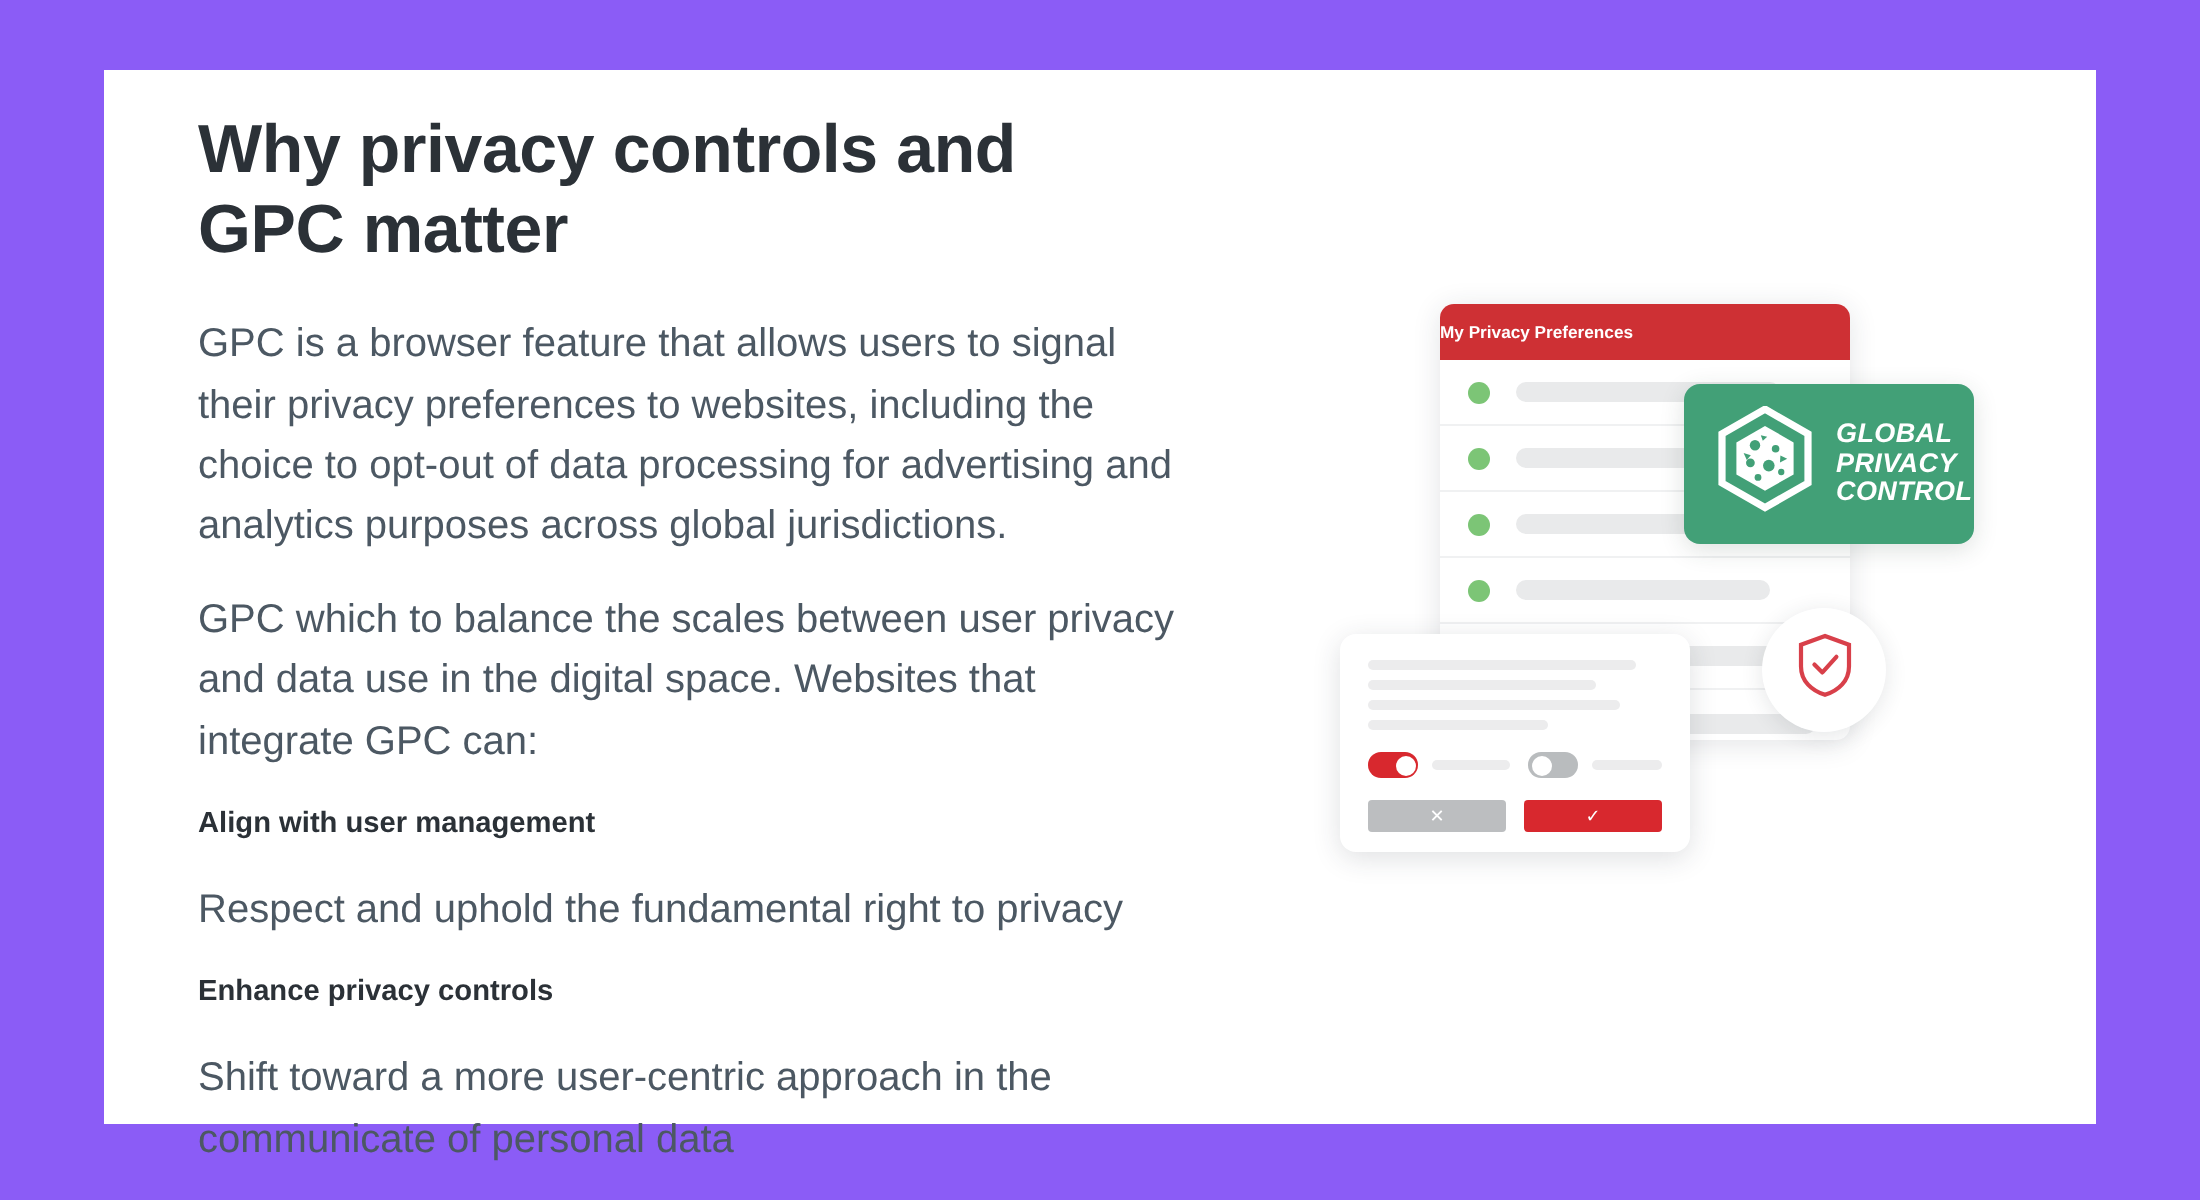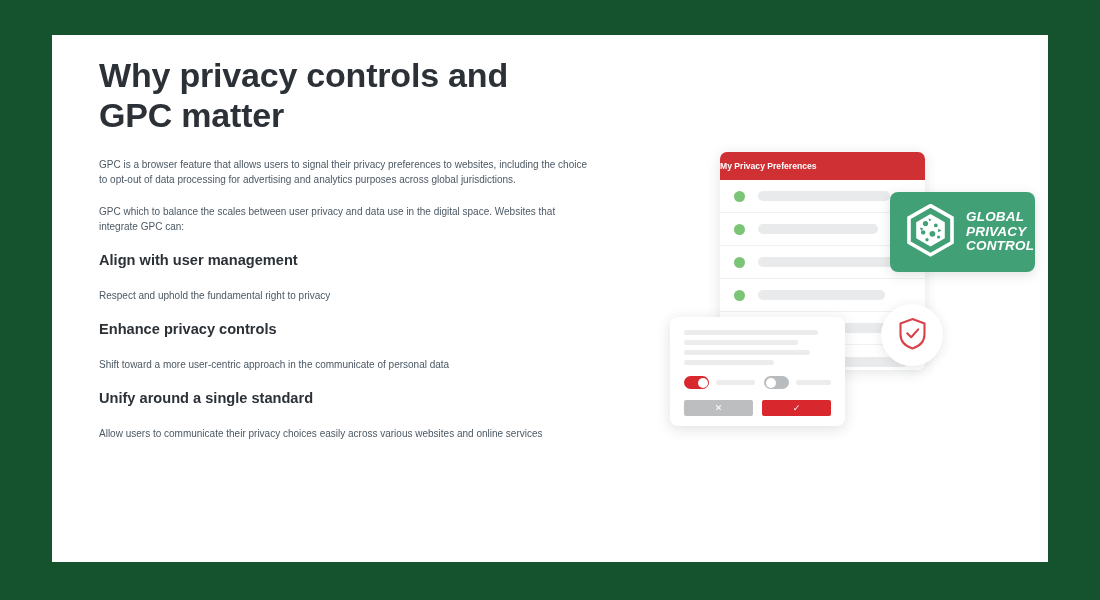"Why privacy controls and GPC" #page { background: #14532d -> #8b5cf6 }
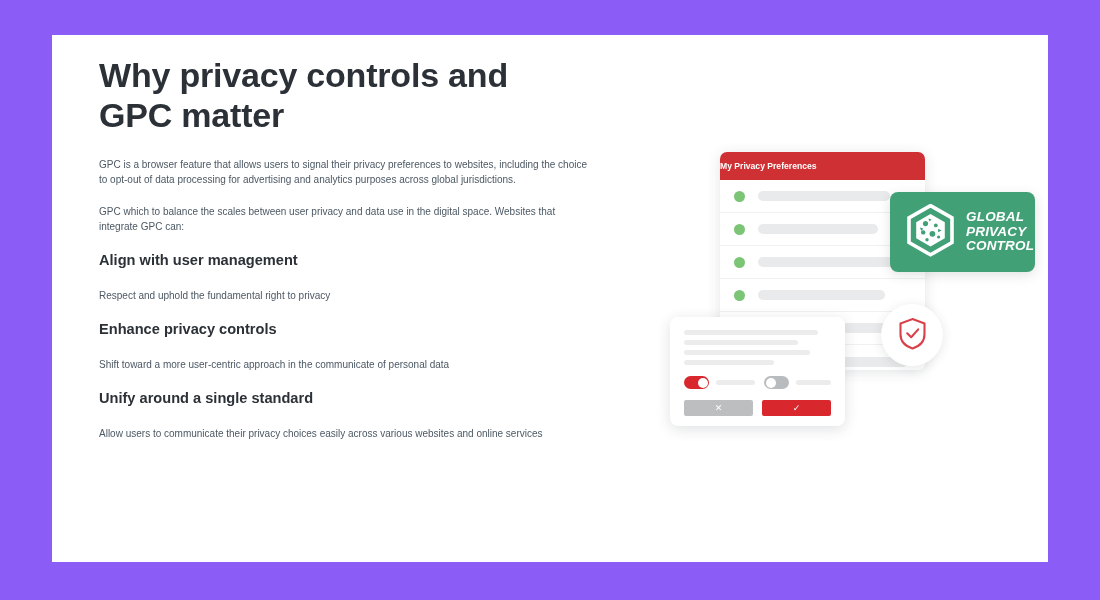"GPC is a browser feature" .para { font-size: 10px -> 20px }
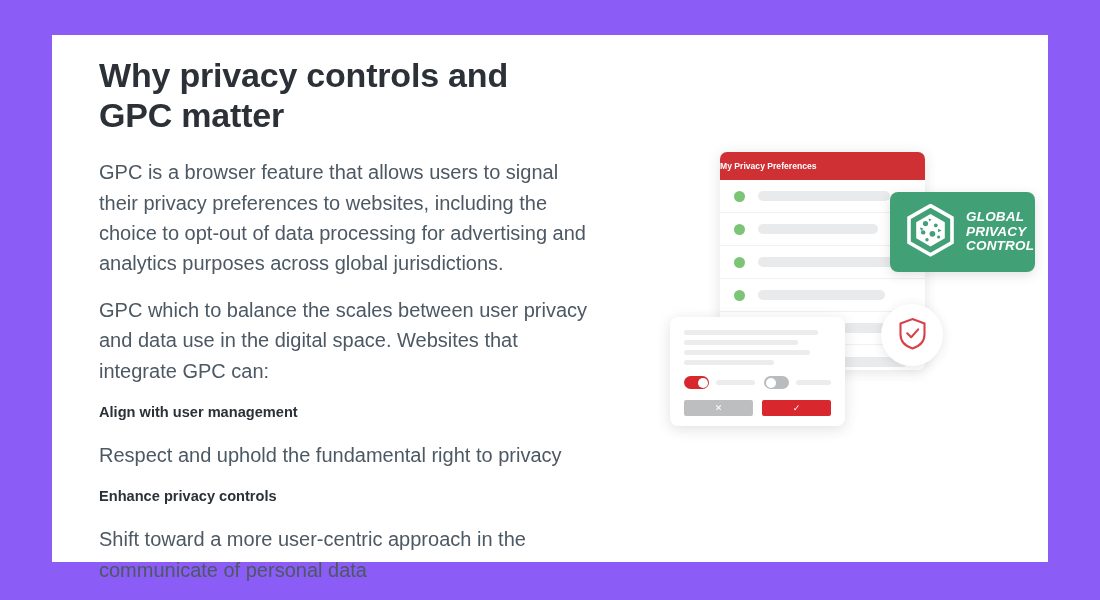"GLOBAL" .gpc-badge { margin-left: 48px -> none }
